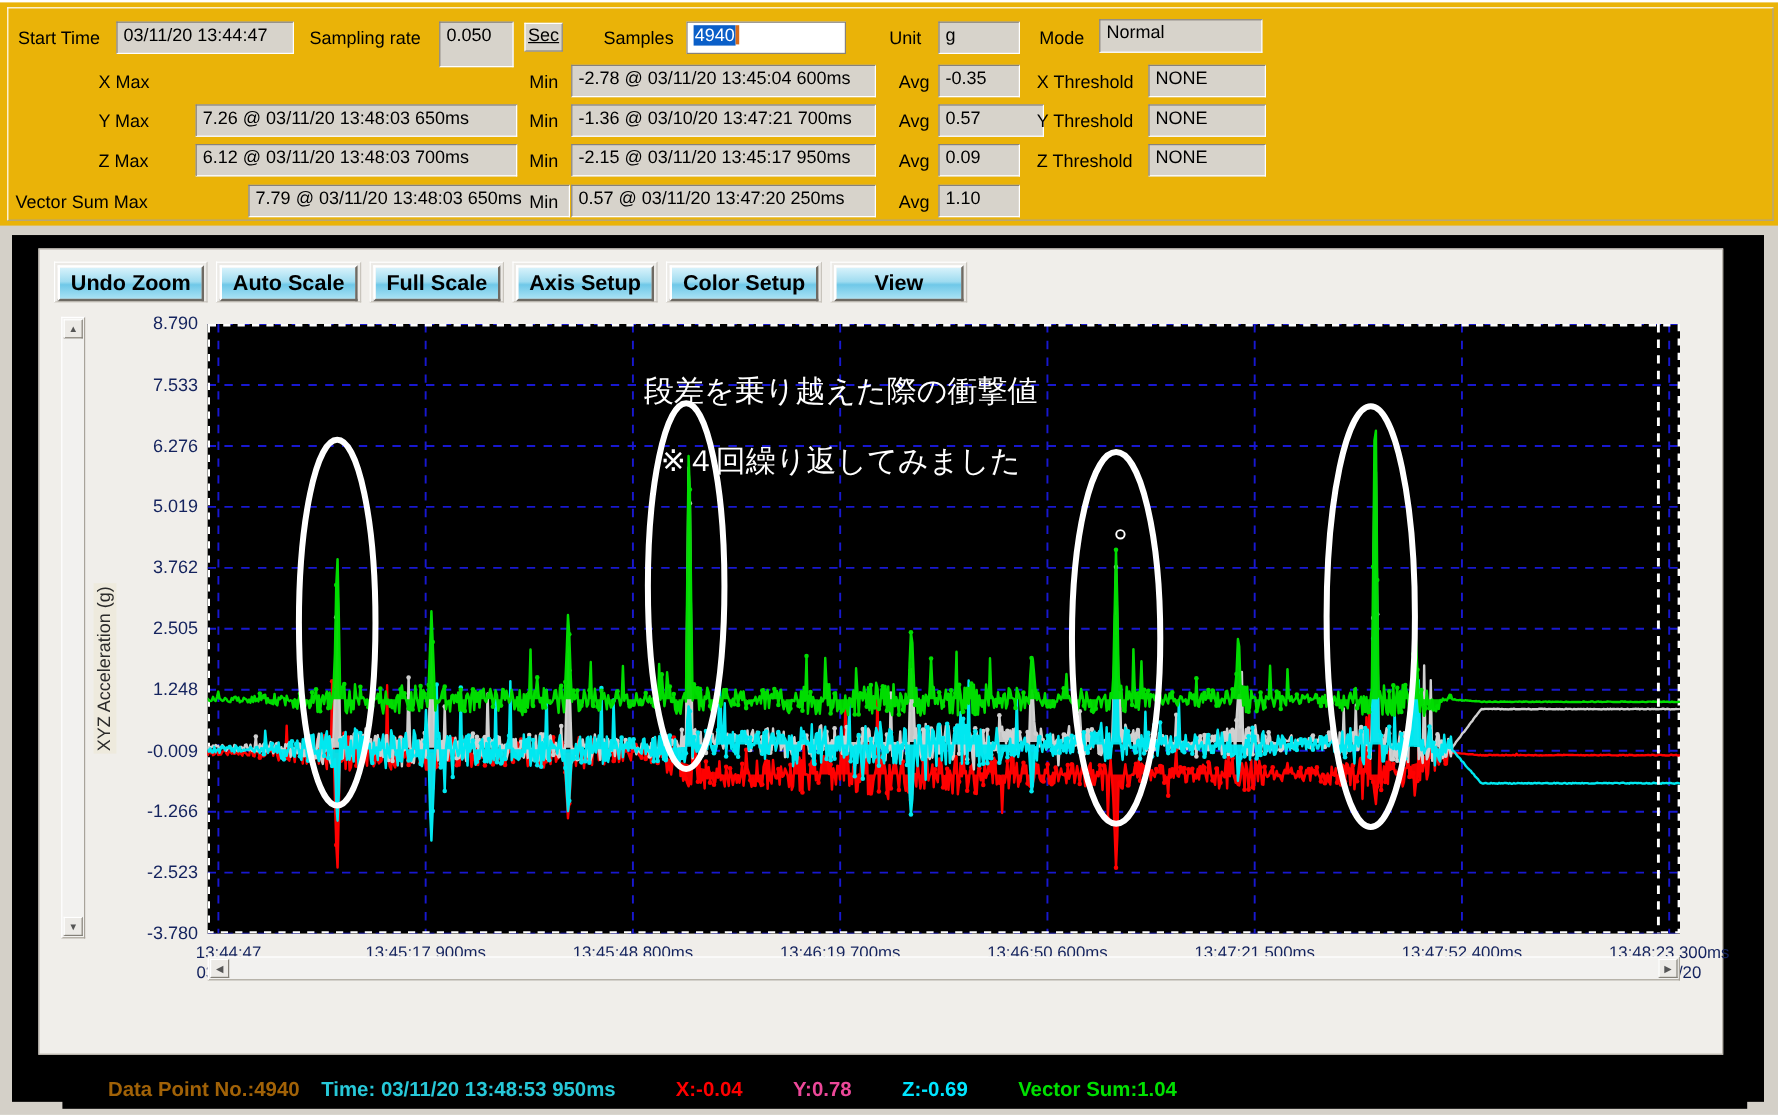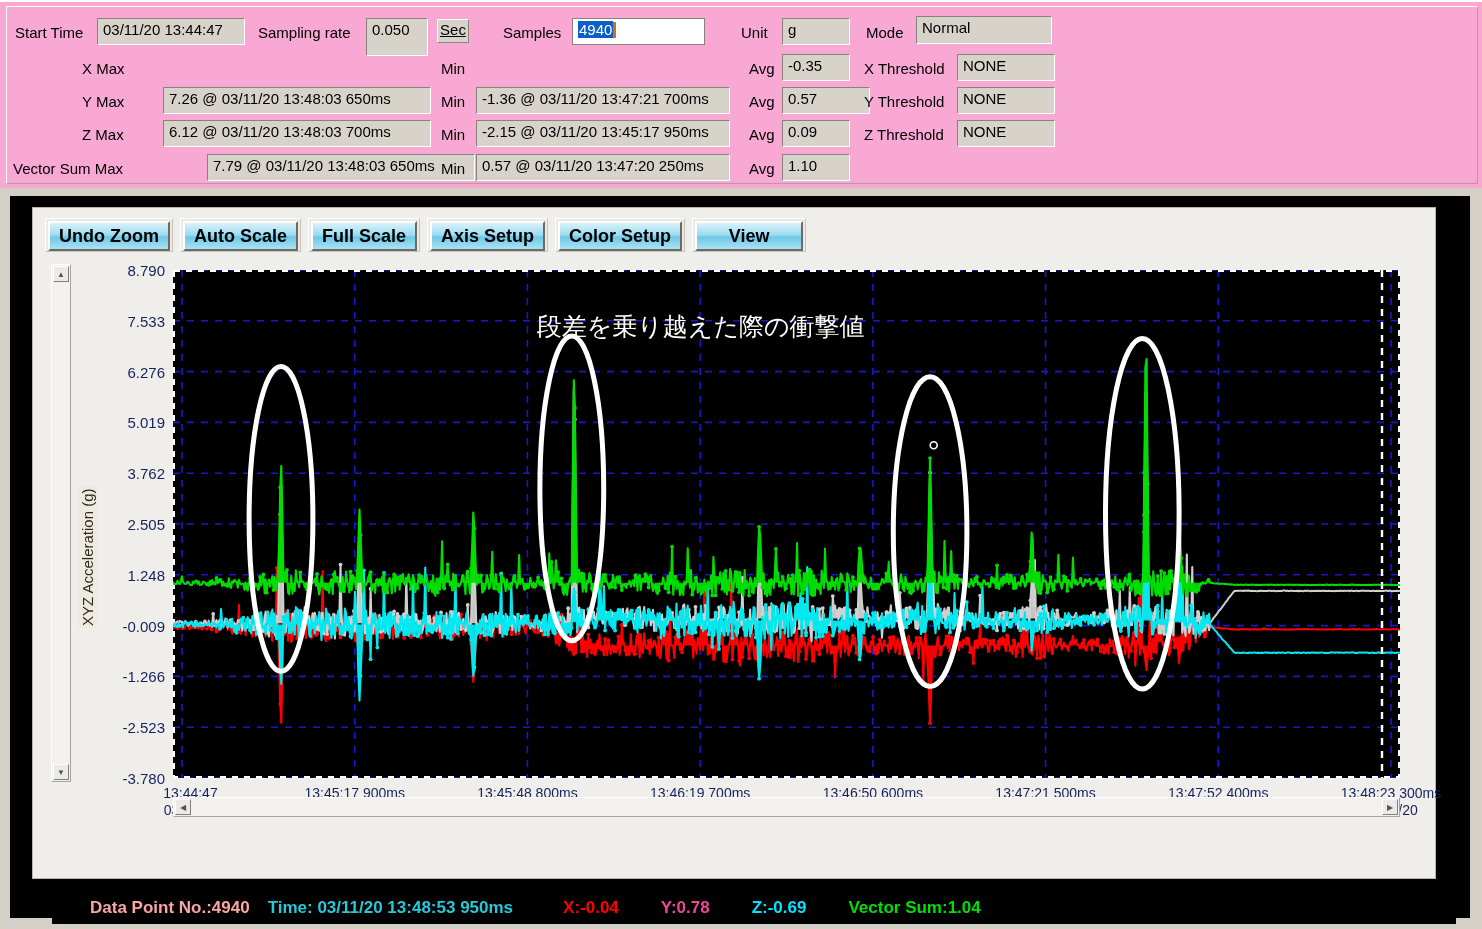"Start Time" #header { background: #f9a8d4 -> #eab308 }
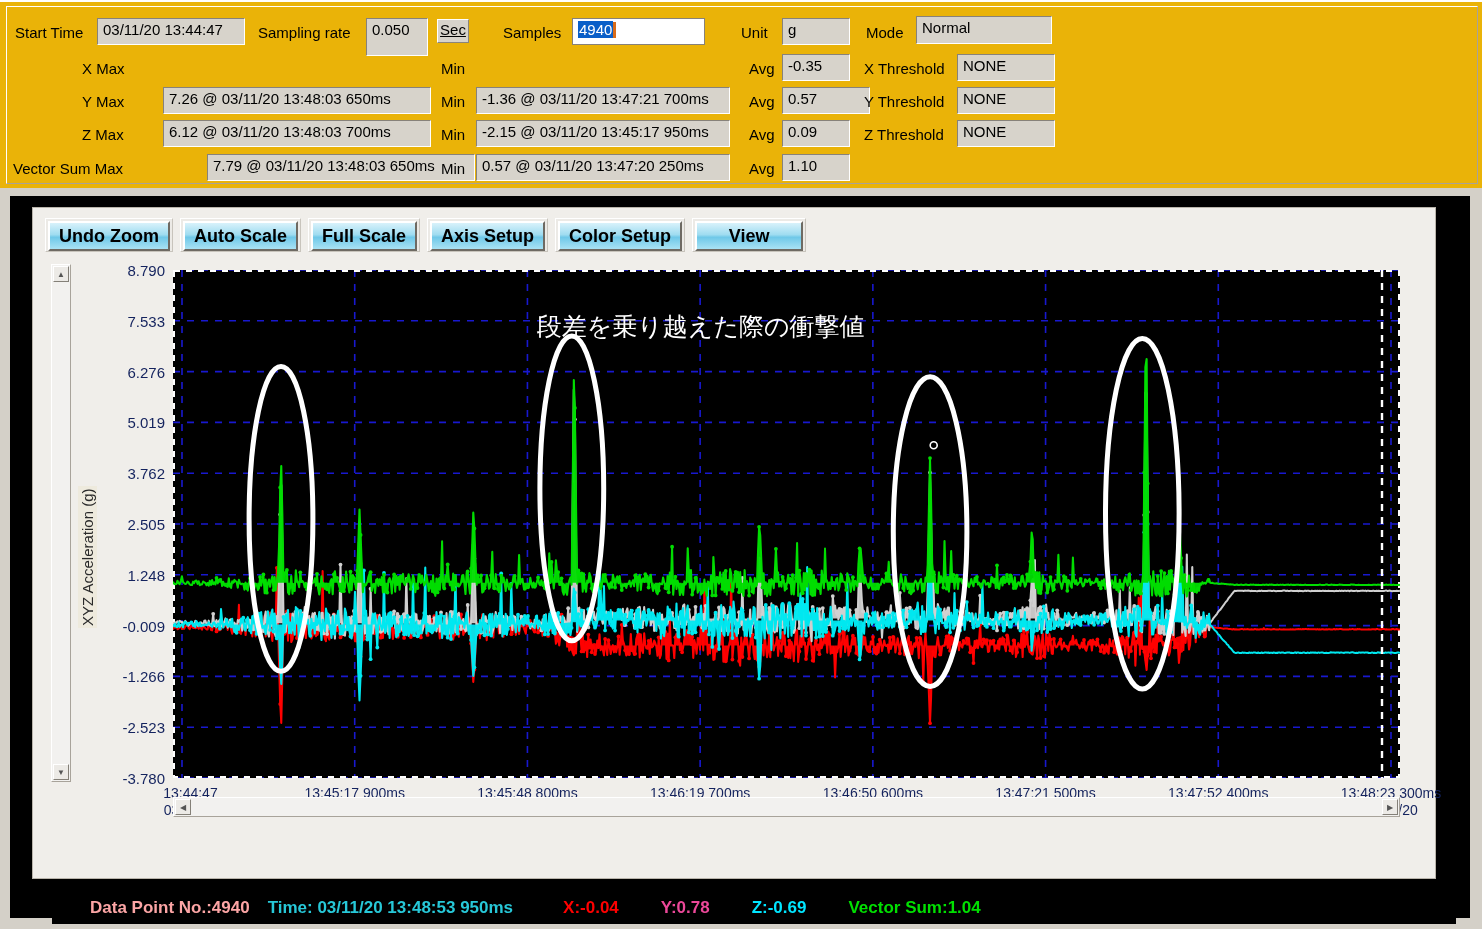"-2.78 @ 03/11/20 13:45:04 600ms" div.fld { html: none -> <div>-2.78 @ 03/11/20 13:45:04 600ms</div> }
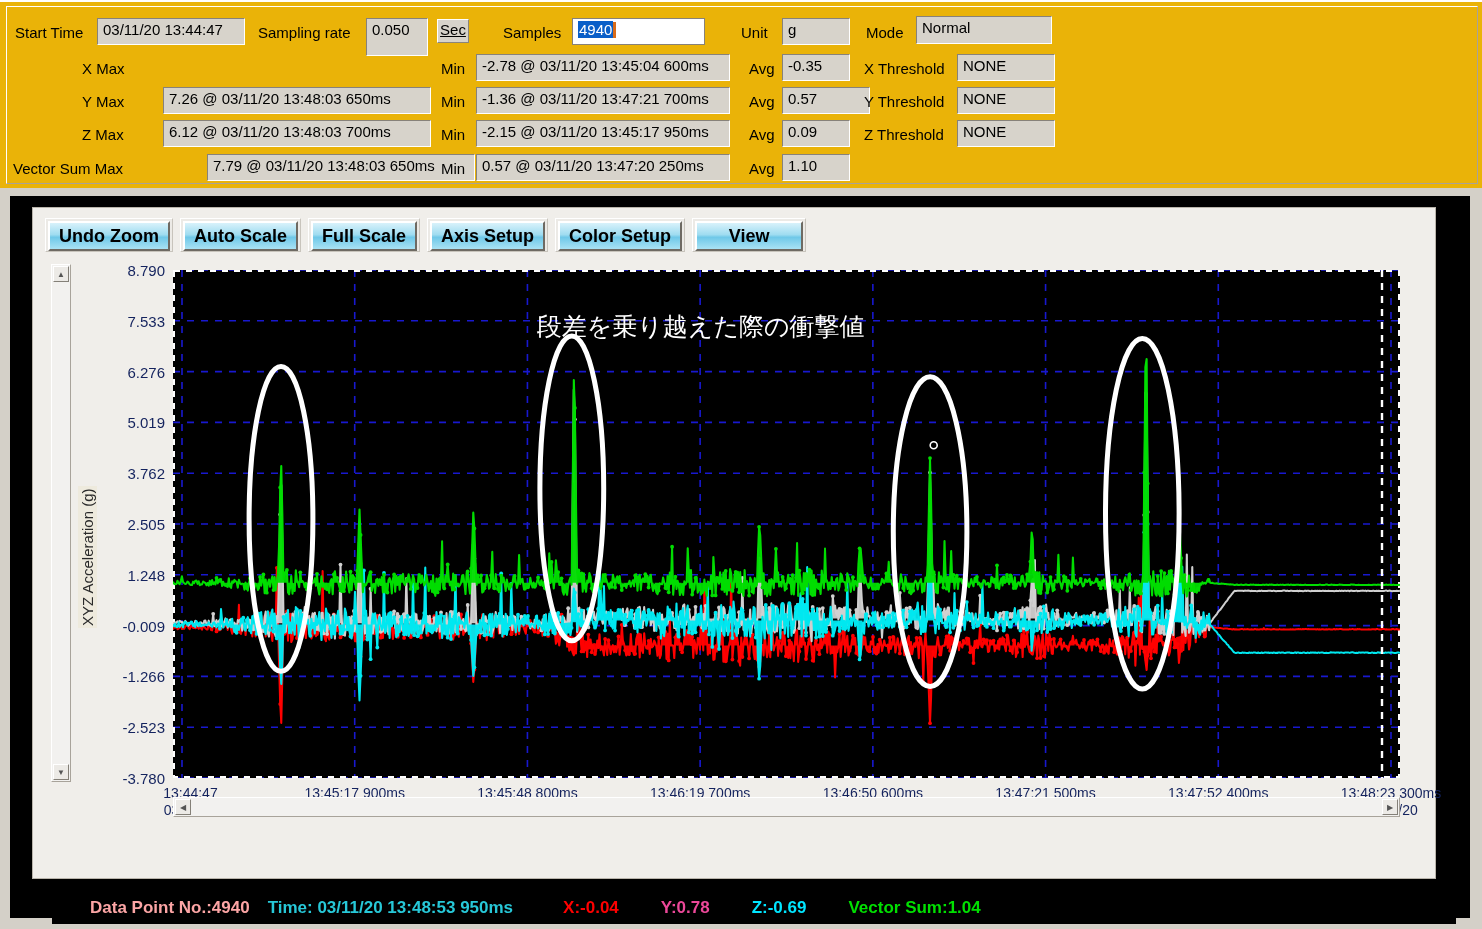"-1.36 @ 03/11/20 13:47:21 700ms" div.fld { text: 03/11/20 -> 03/10/20 }
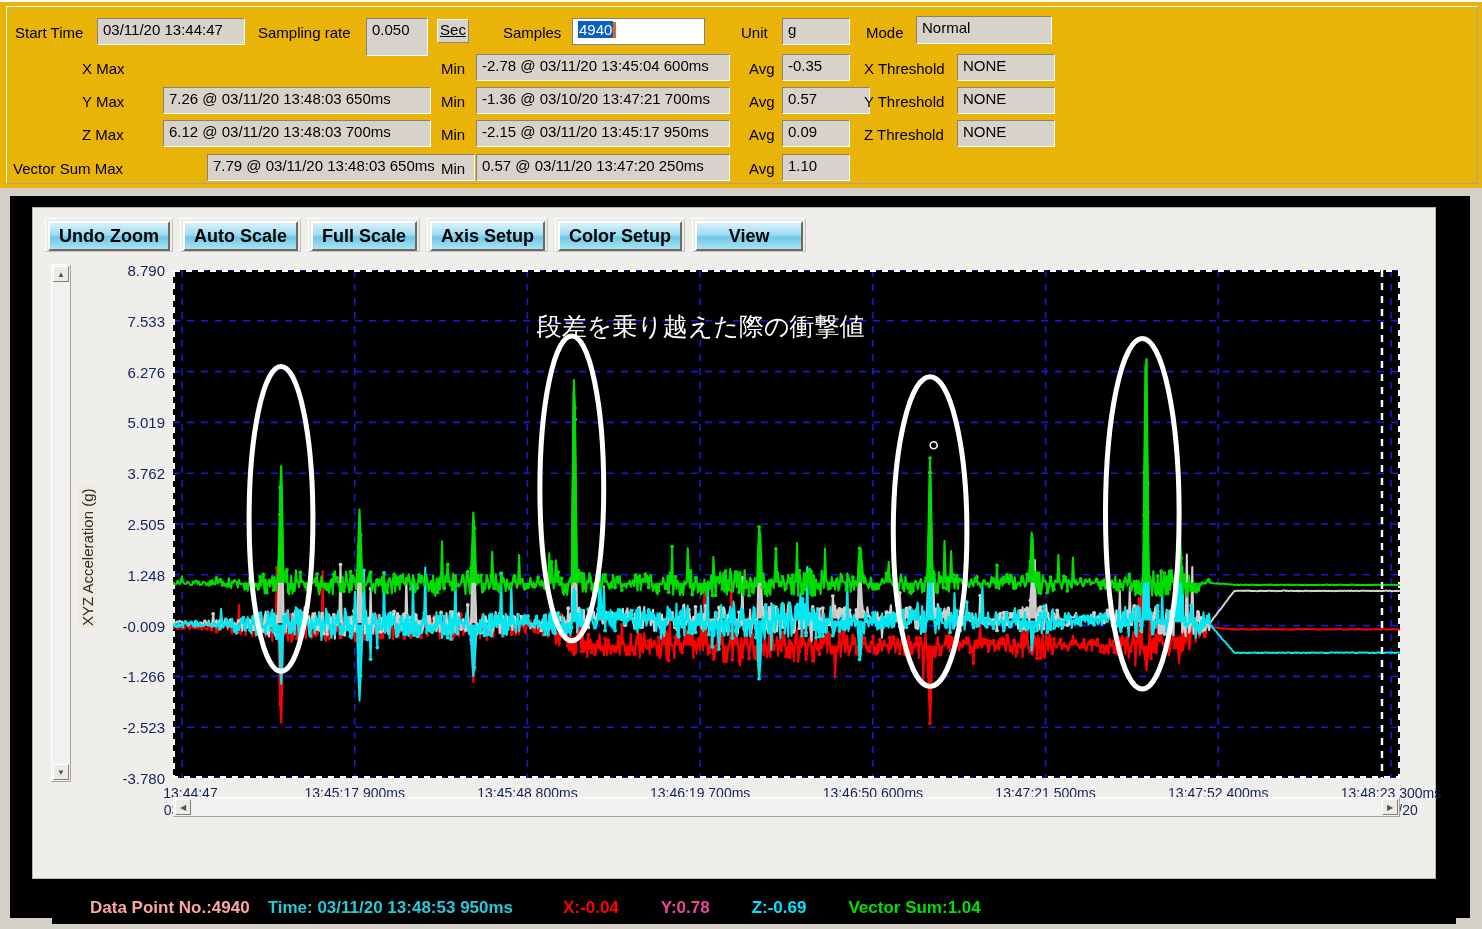"※４回繰り返してみました" div.anno-text { html: none -> <div>※４回繰り返してみました</div> }
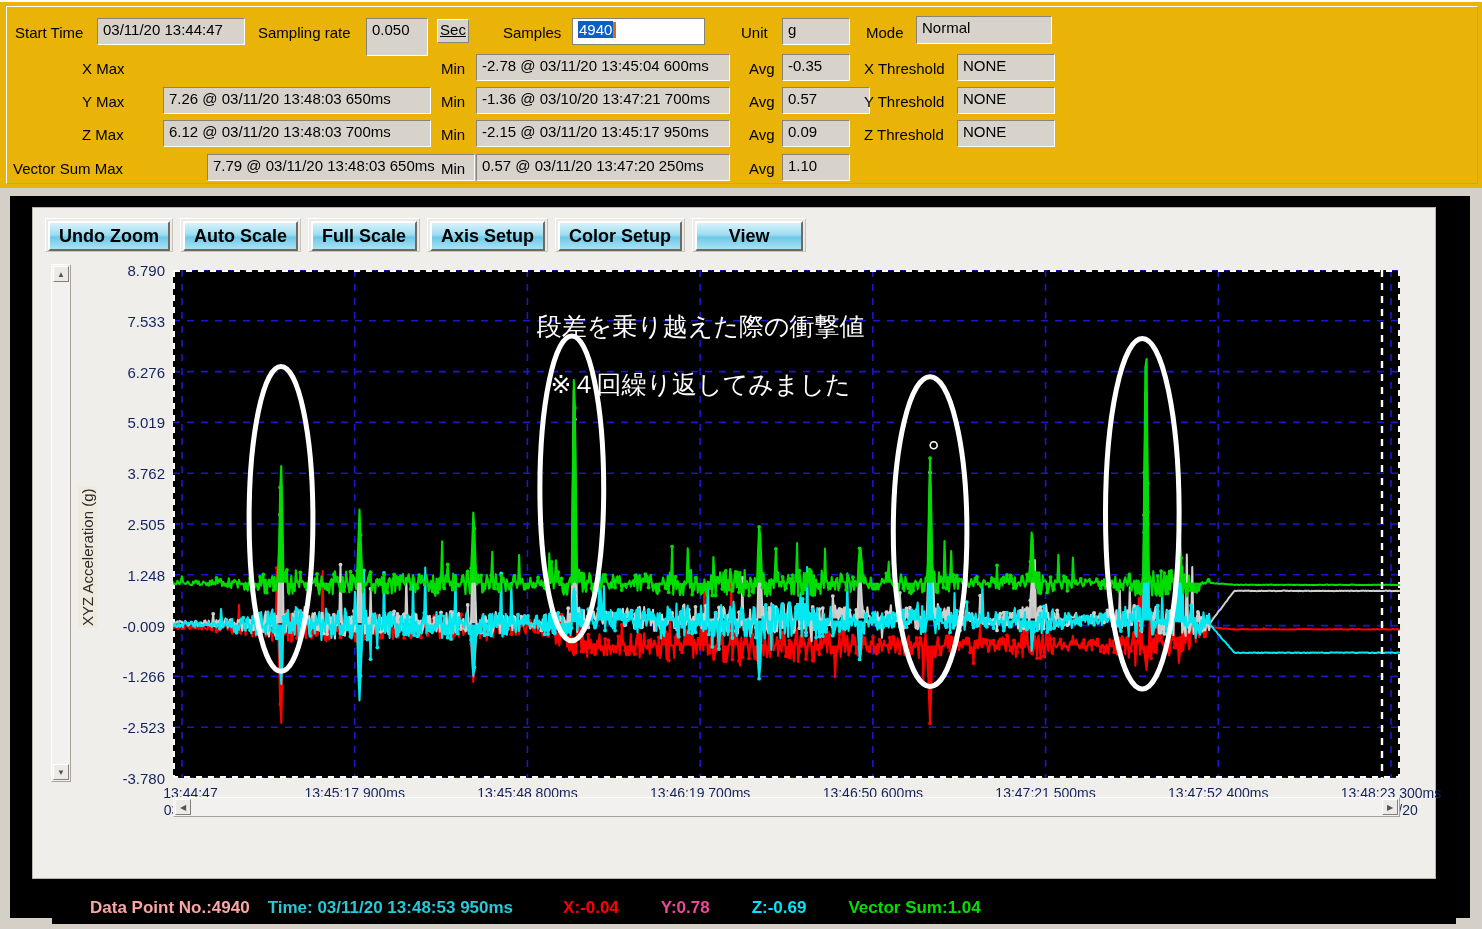"Data Point No.:4940" span.st { color: #fca5a5 -> #a16207 }
